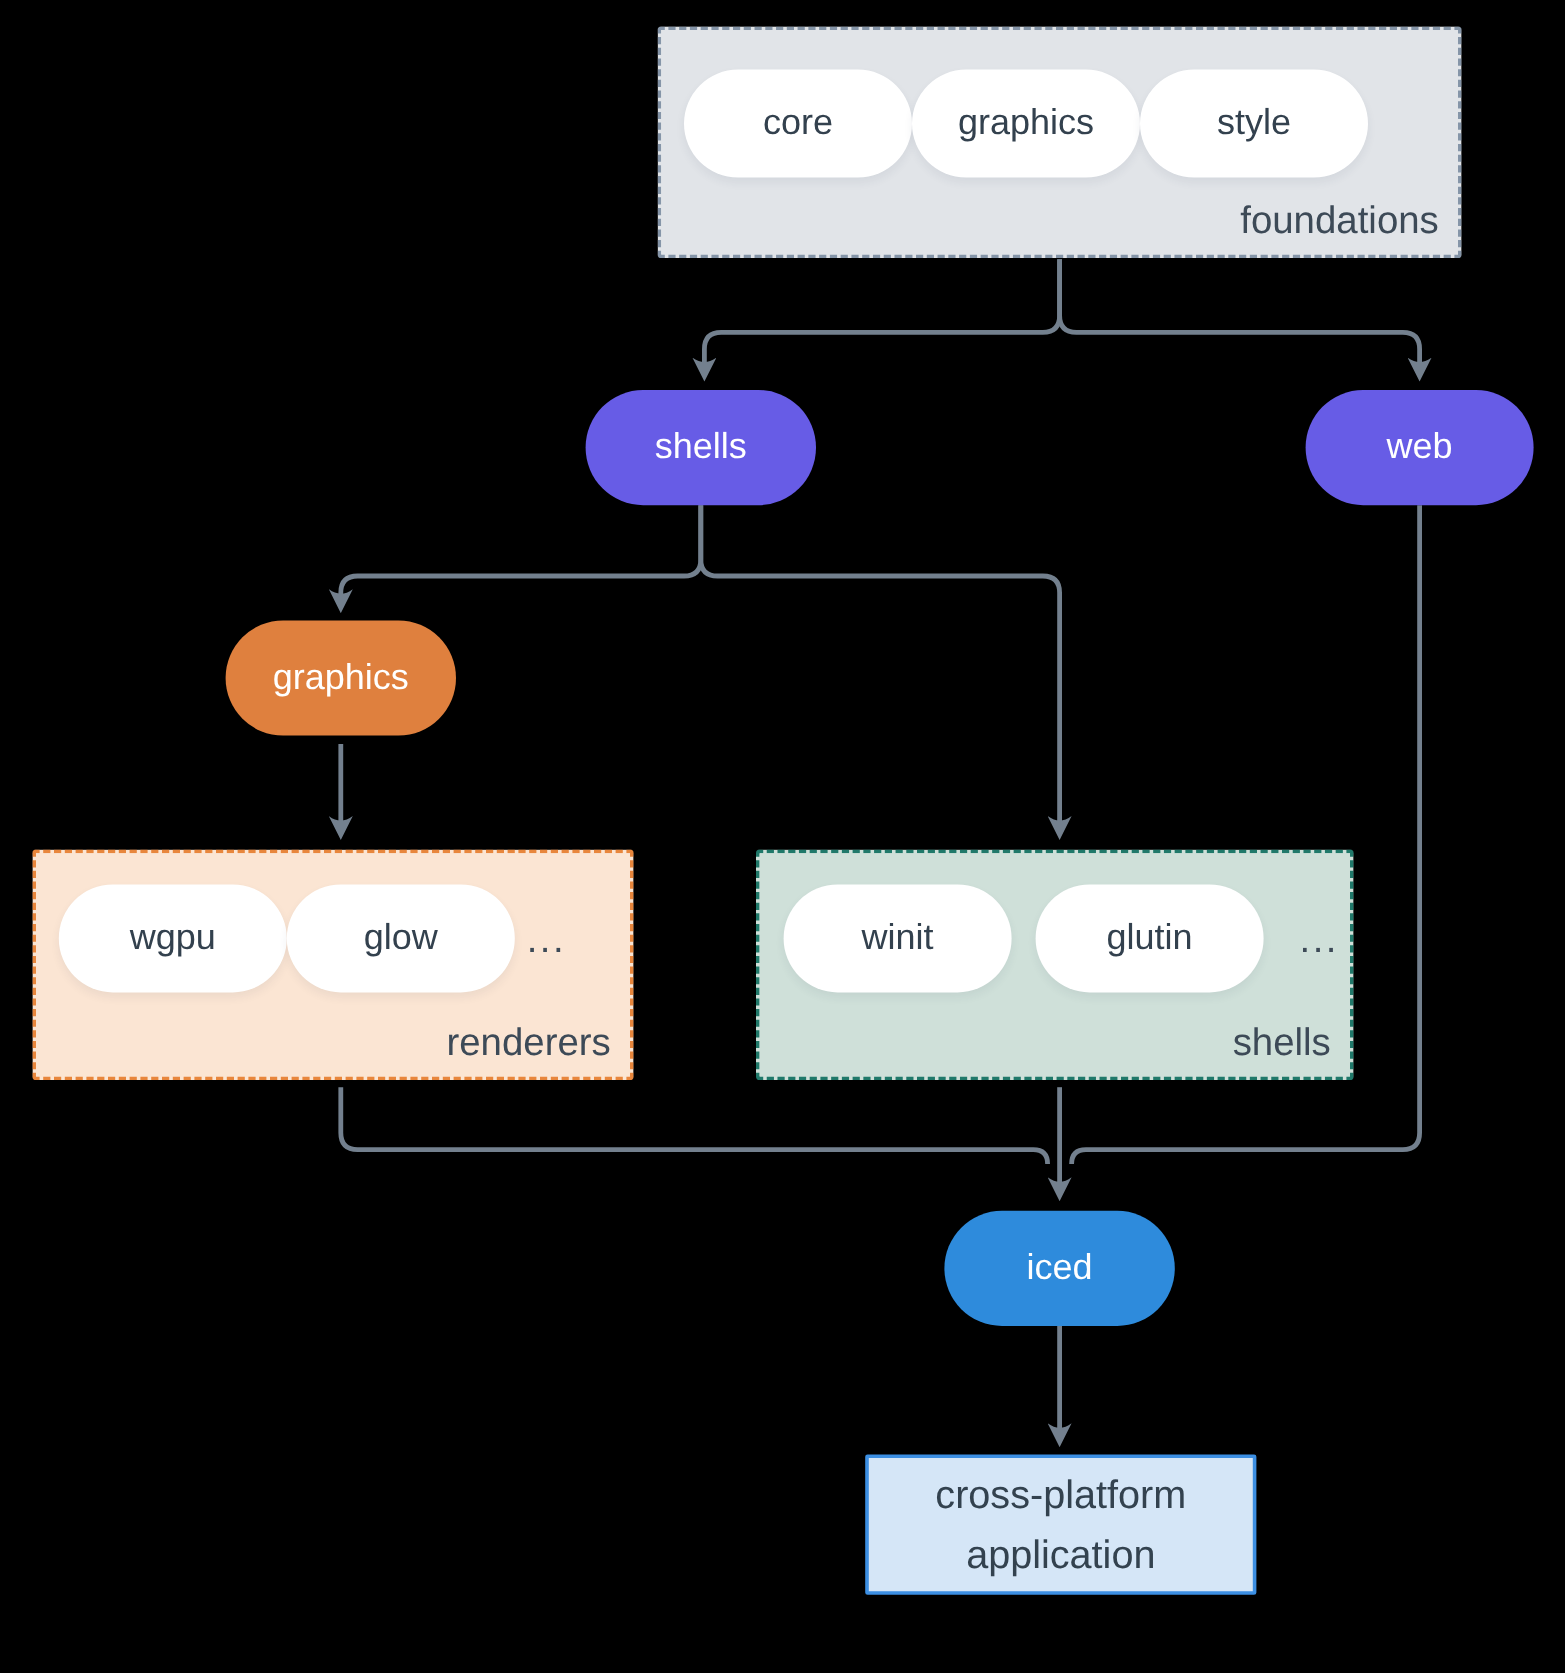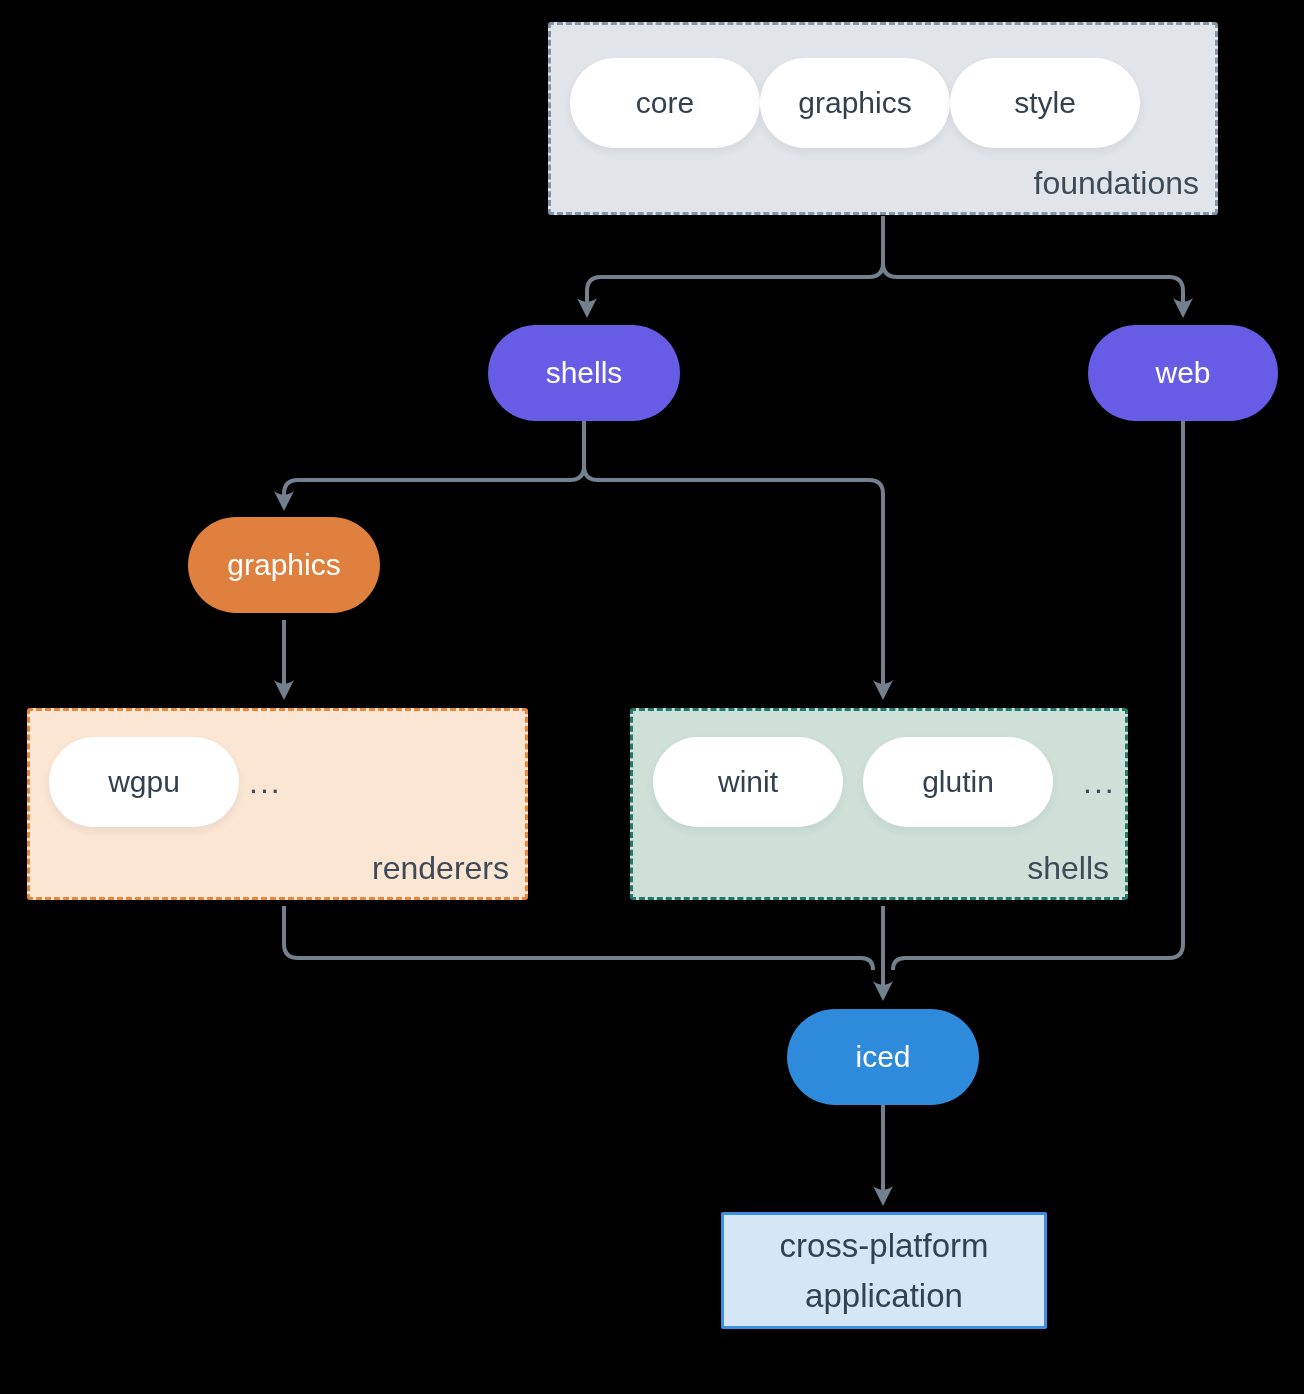"glow" div.pill { html: none -> <div> <span>glow</span> </div> }
